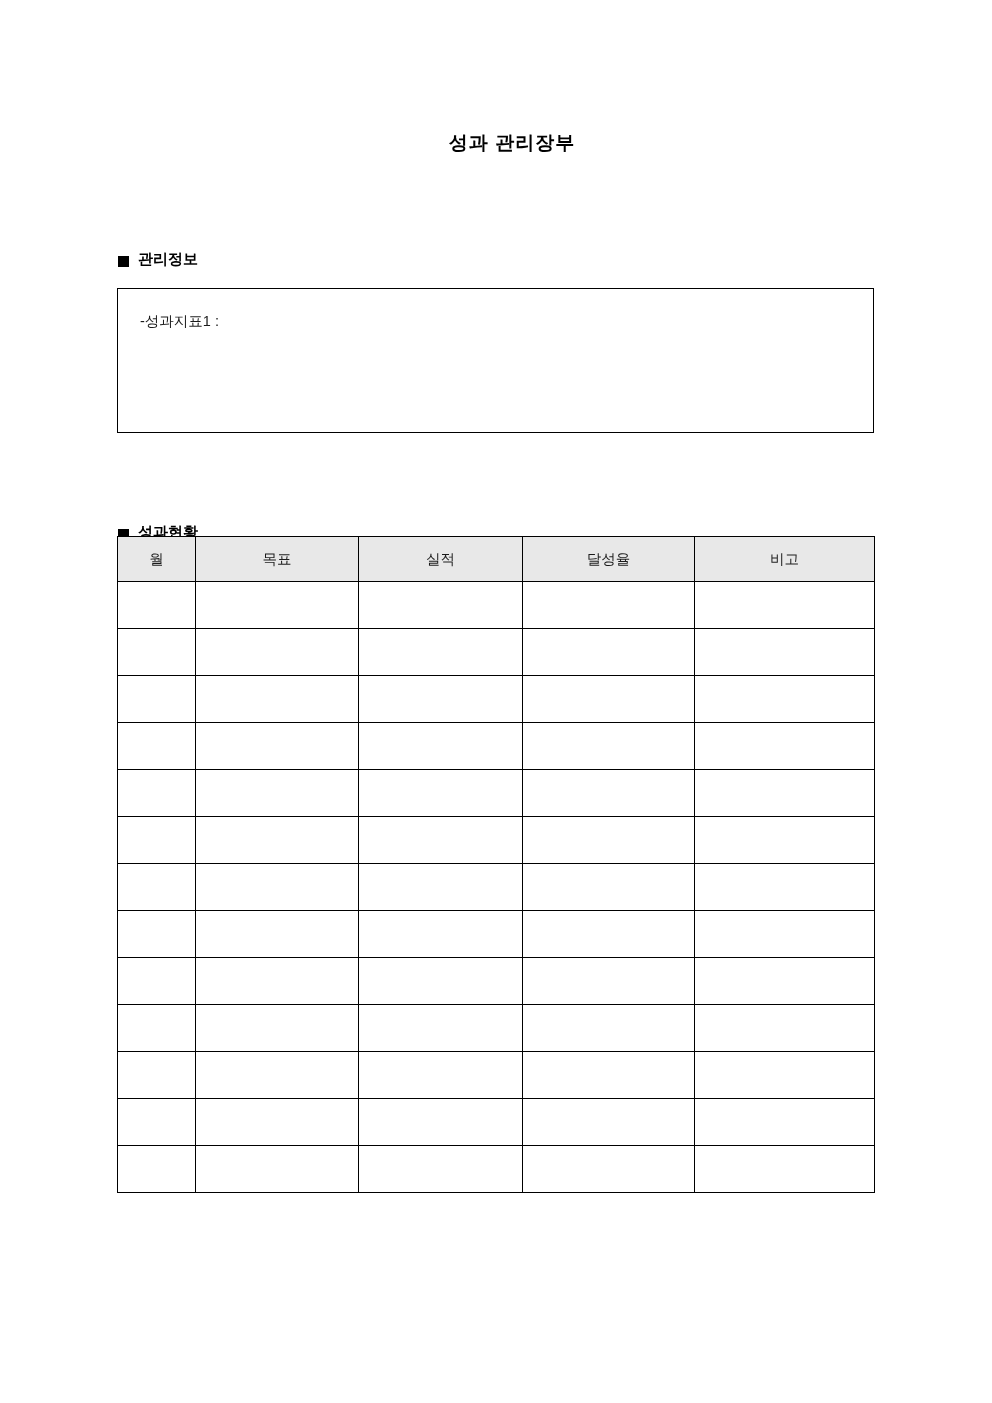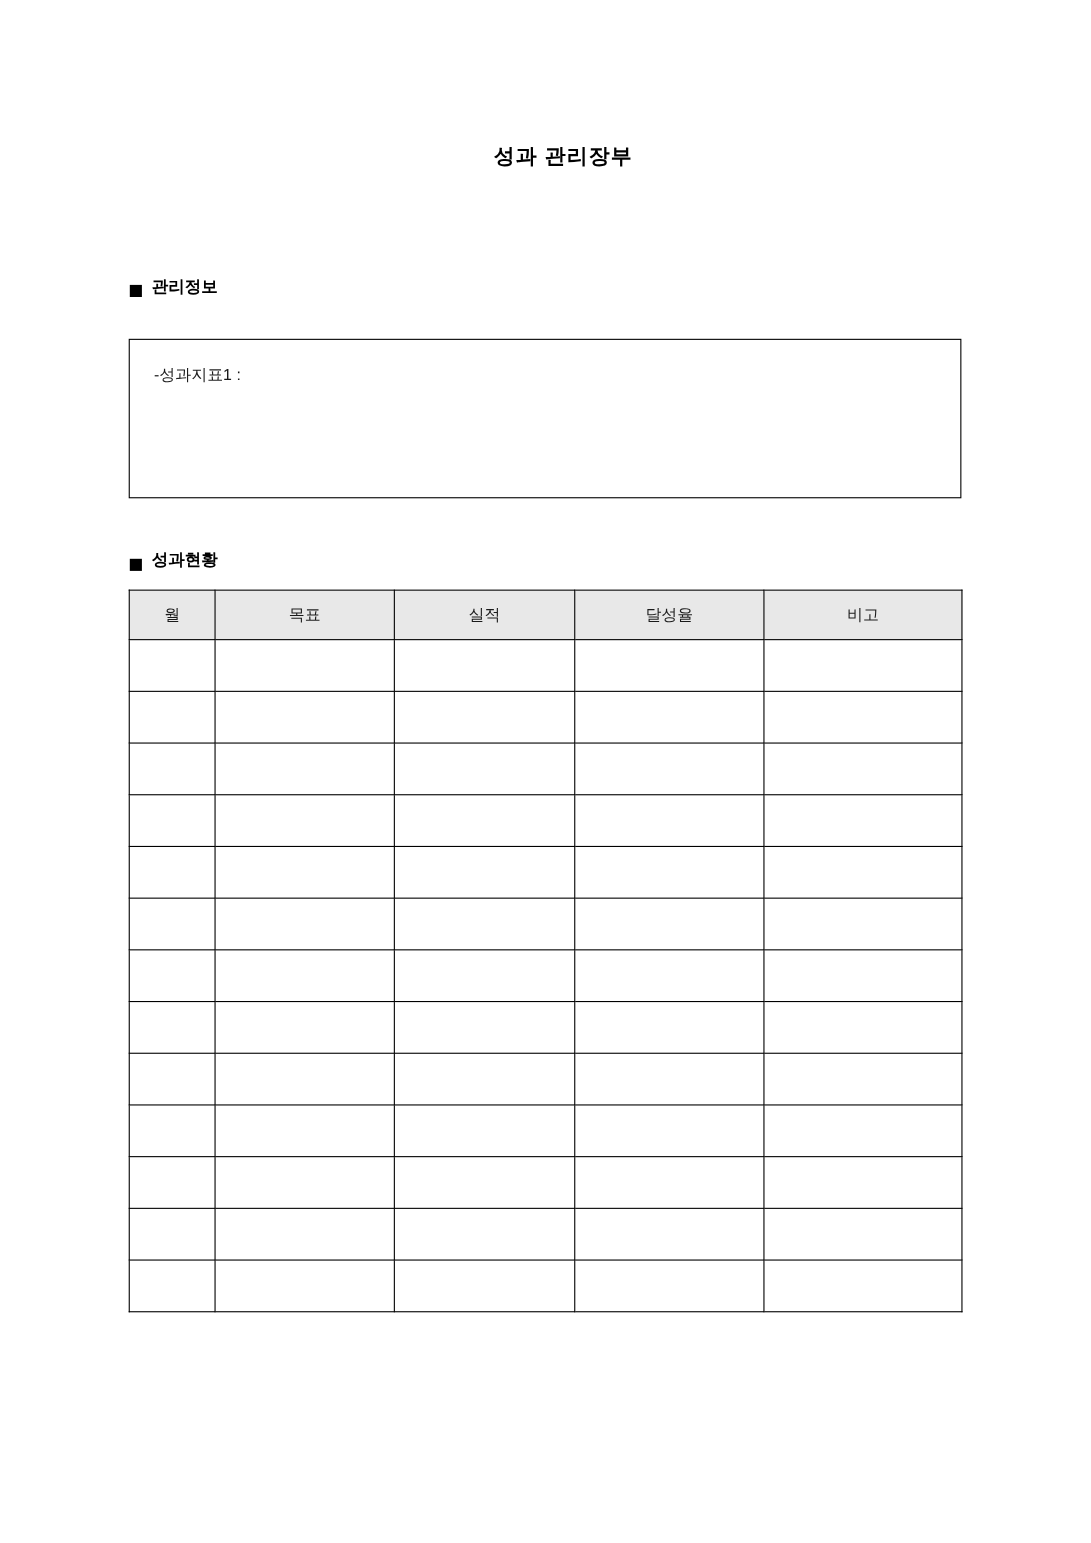"관리정보" .section-heading { align-items: flex-end -> center; font-family: none -> Liberation Mono, monospace }
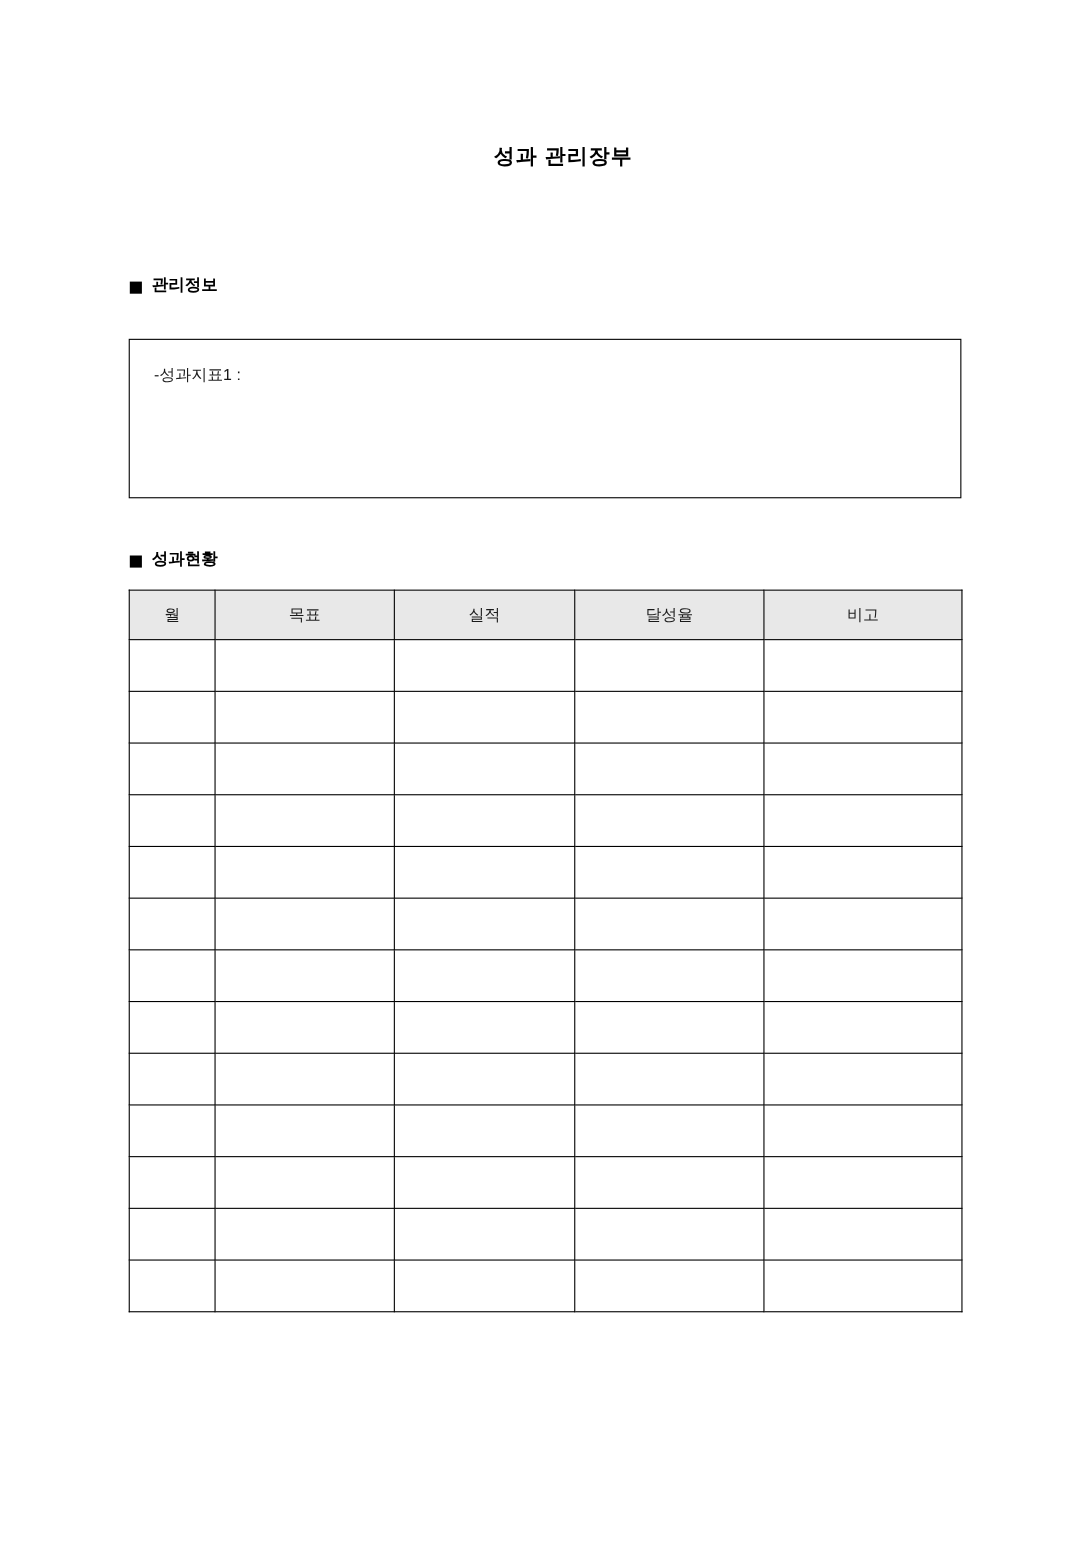"-성과지표1 :" .info-box { margin-top: 20px -> none }
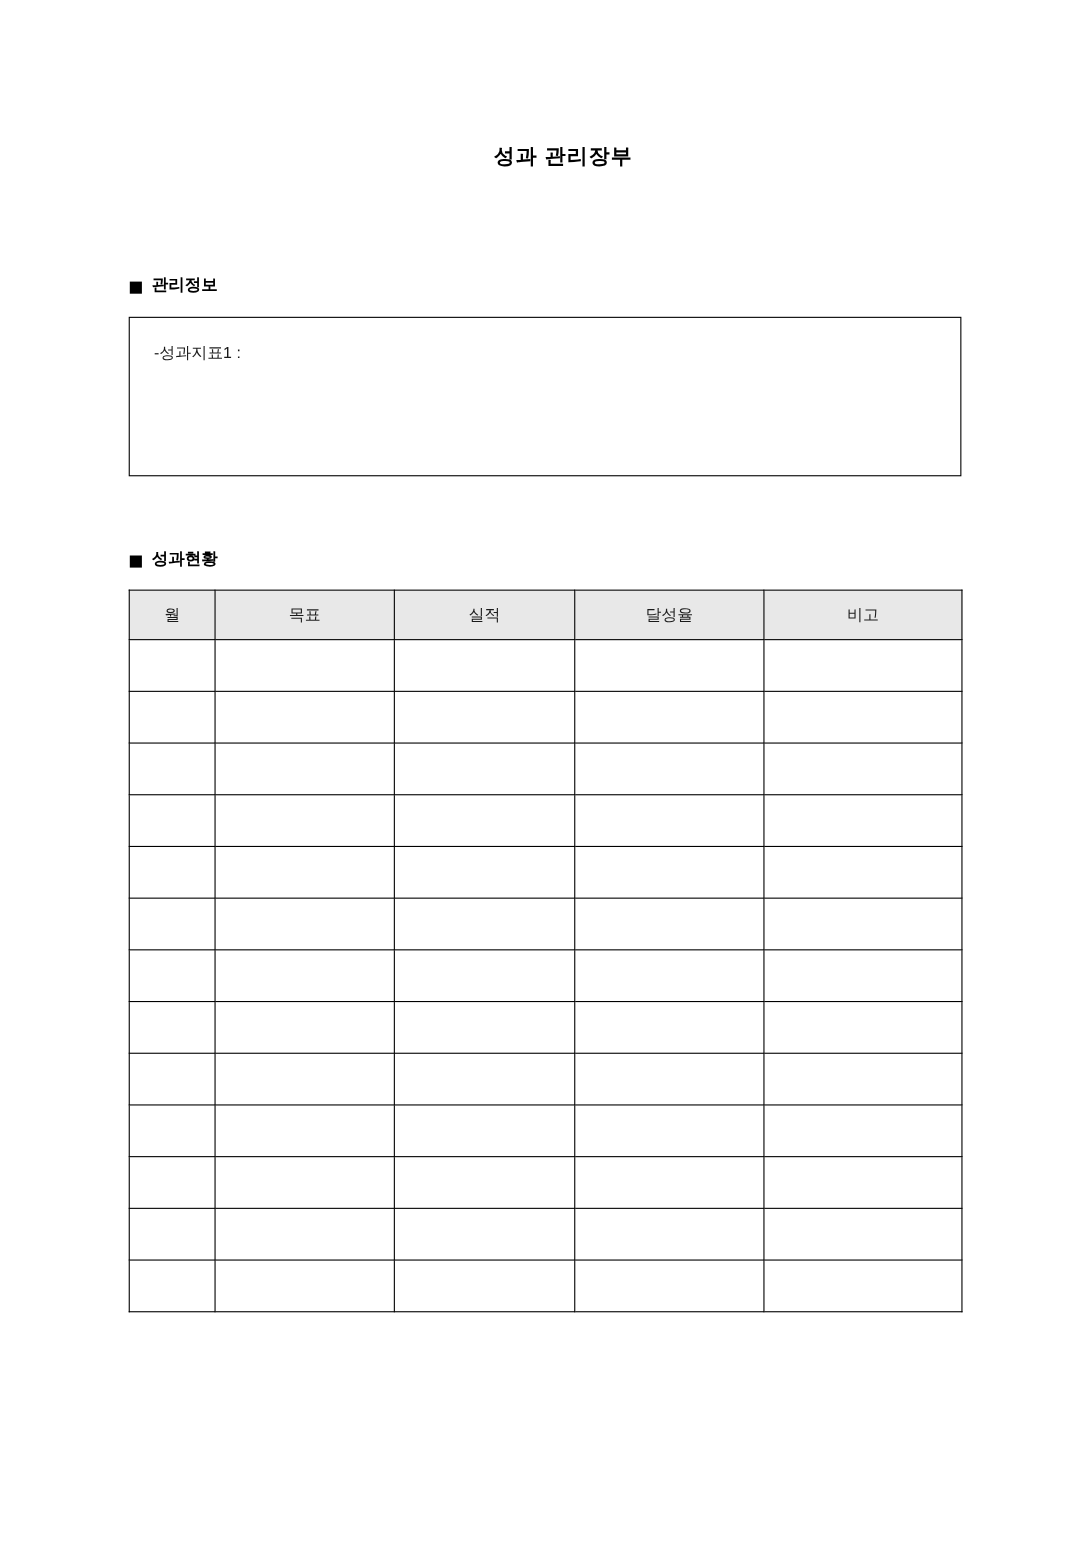"성과현황" #heading-perf-status { top: 501px -> 525px }
